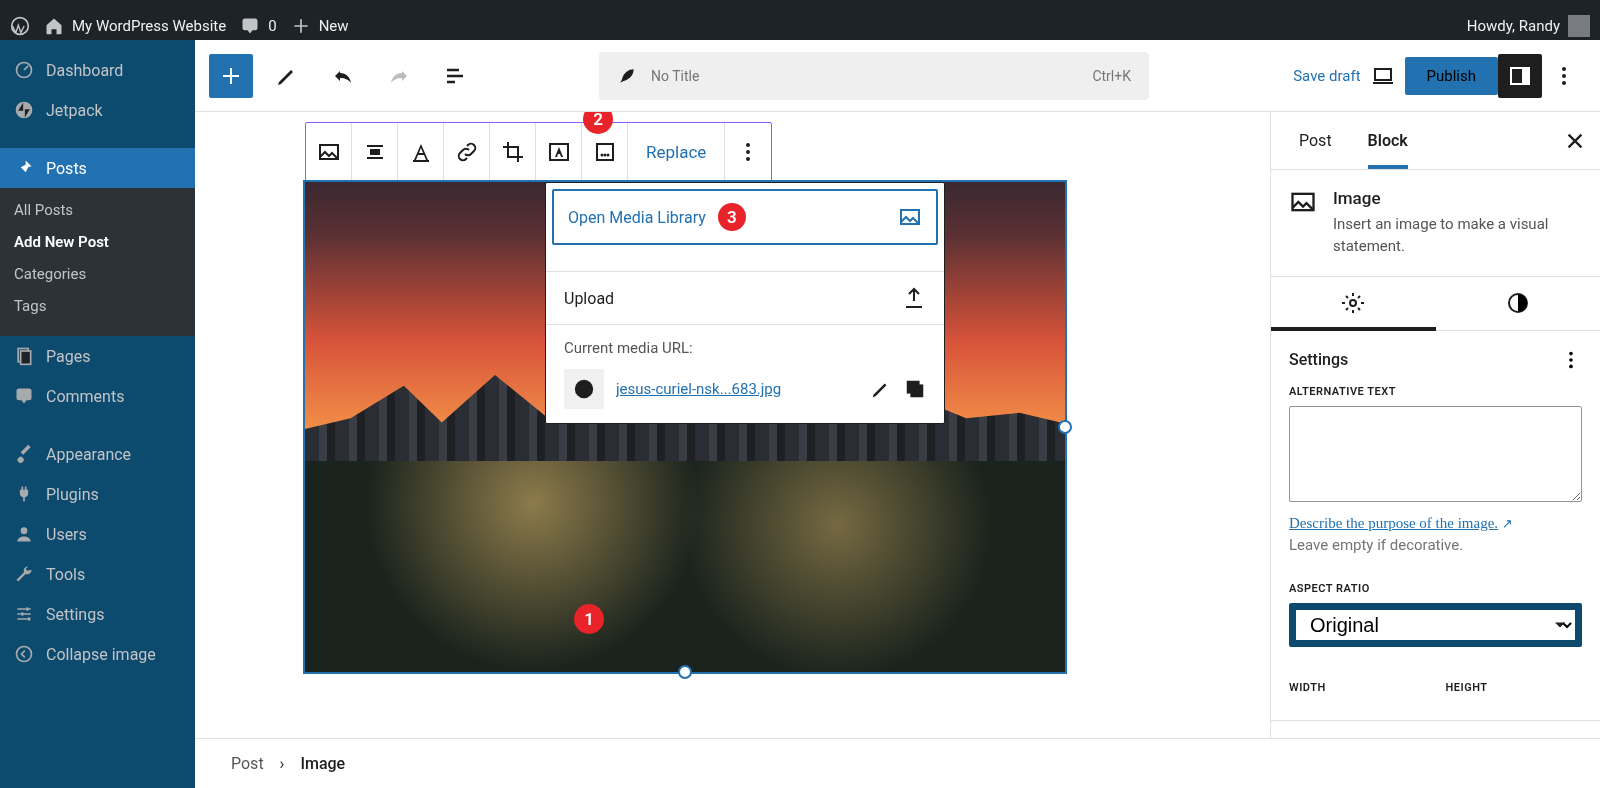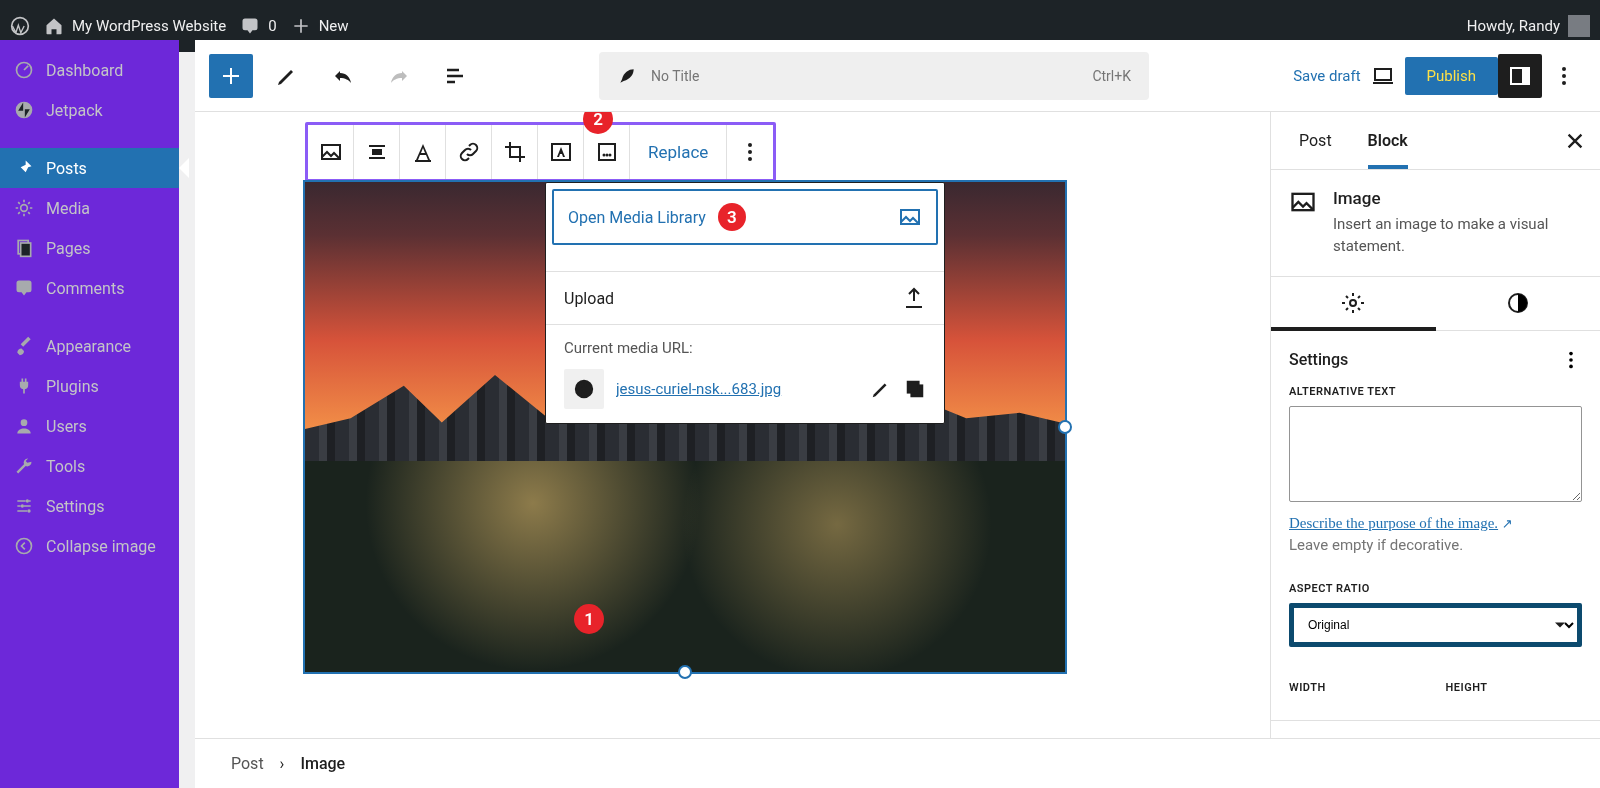"Dashboard" .sidebar { background: #6d28d9 -> #0c4a6e; width: 179px -> 195px }
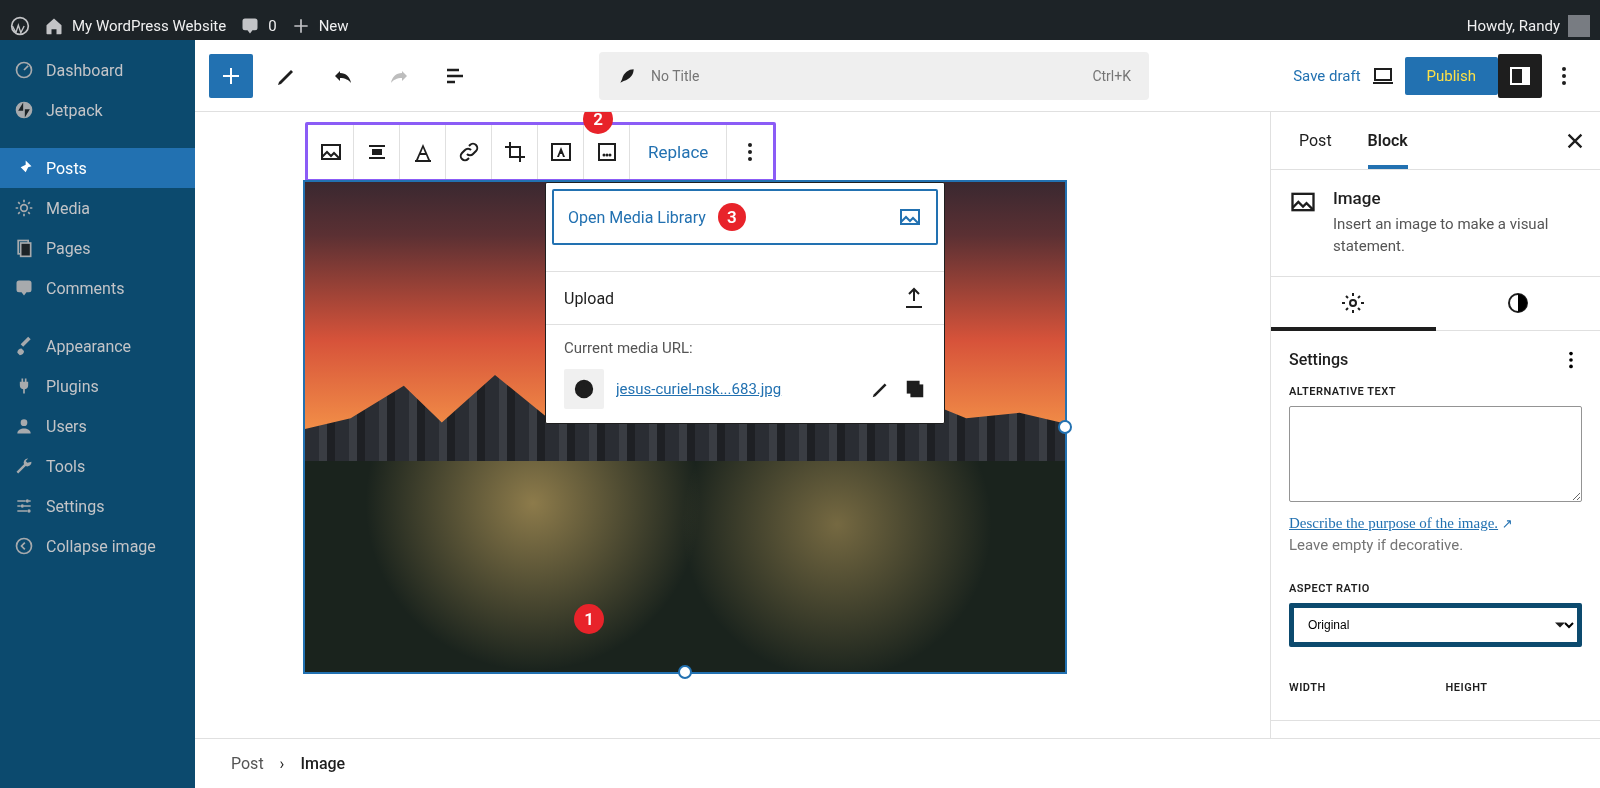"Publish" .publish-btn { color: #fde047 -> #000000 }
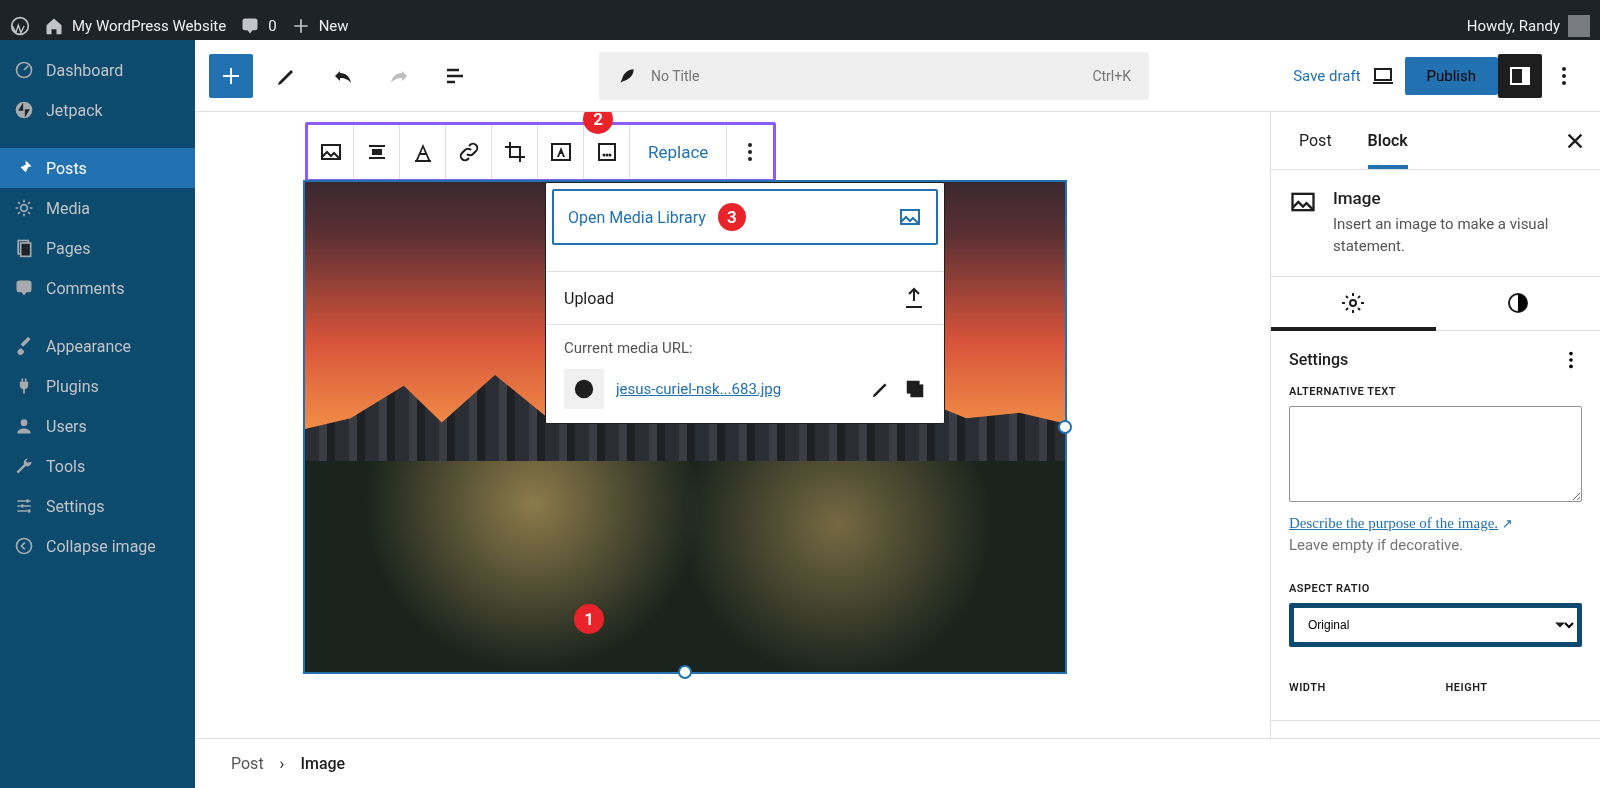"Replace" .block-toolbar { border: 3px solid #8b5cf6 -> 1px solid #8b5cf6 }
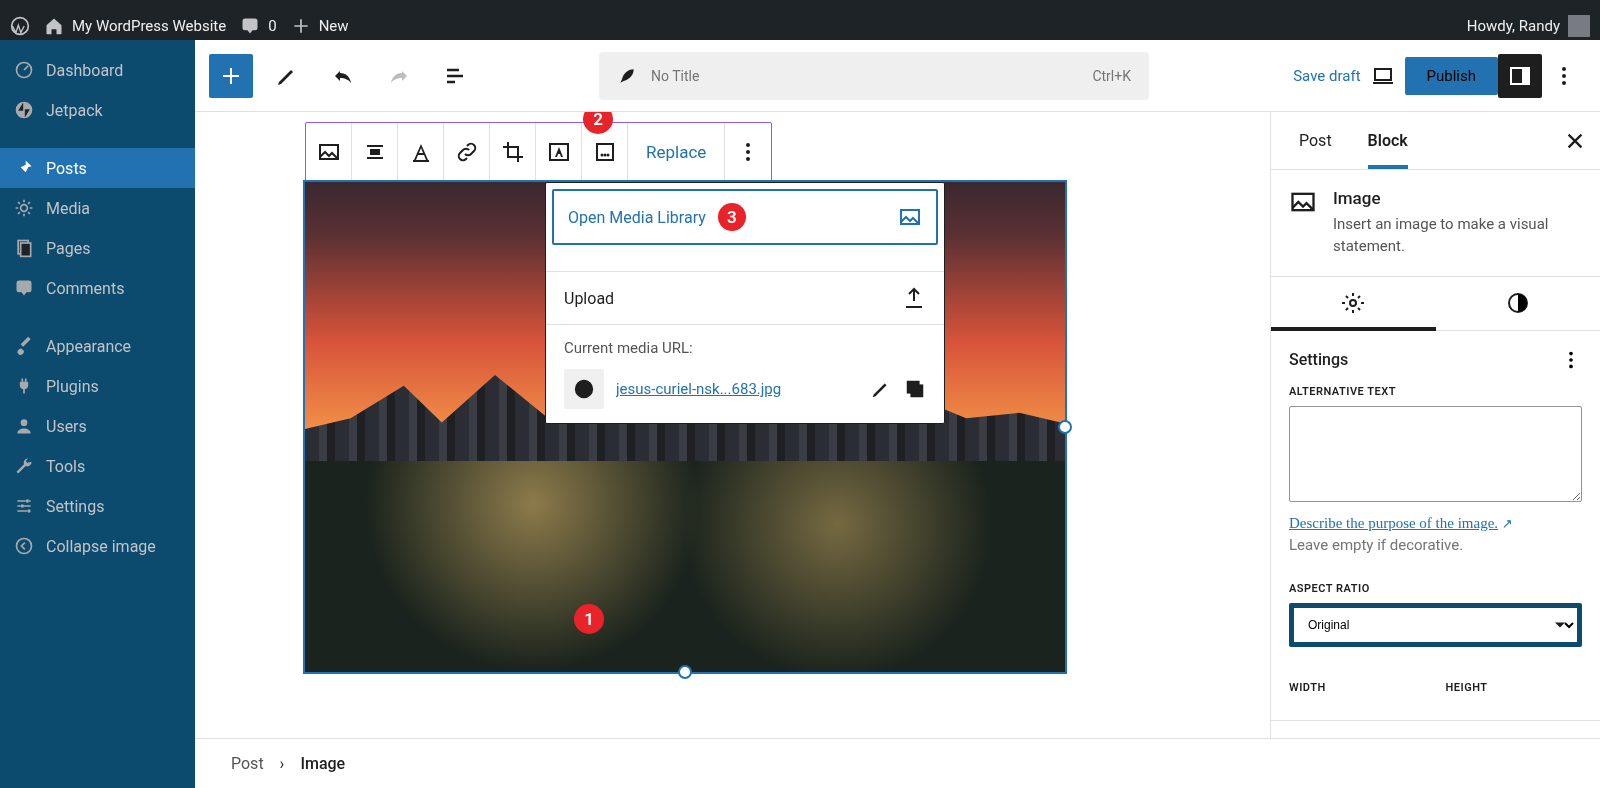"All Posts" div.sidebar-sub { html: none -> <div> <div>All Posts</div> <div>Add New Post</div> <div>Categories</div> <div>Tags</div> </div> }
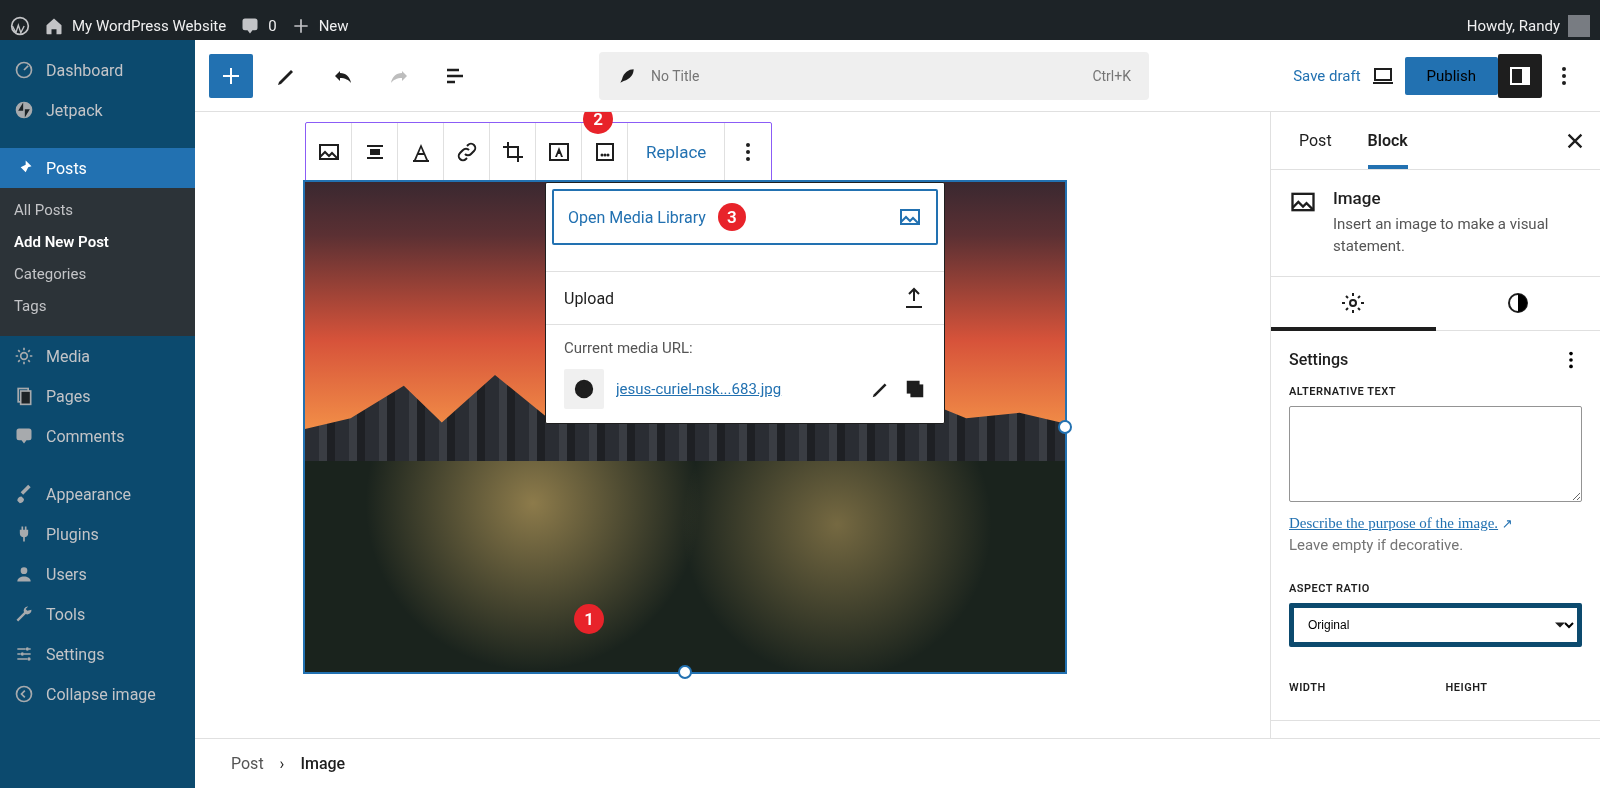"Media" div.sidebar-item { html: <div> <svg> <circle></circle> <path></path> </svg> <span>Media</span> </div> -> none }
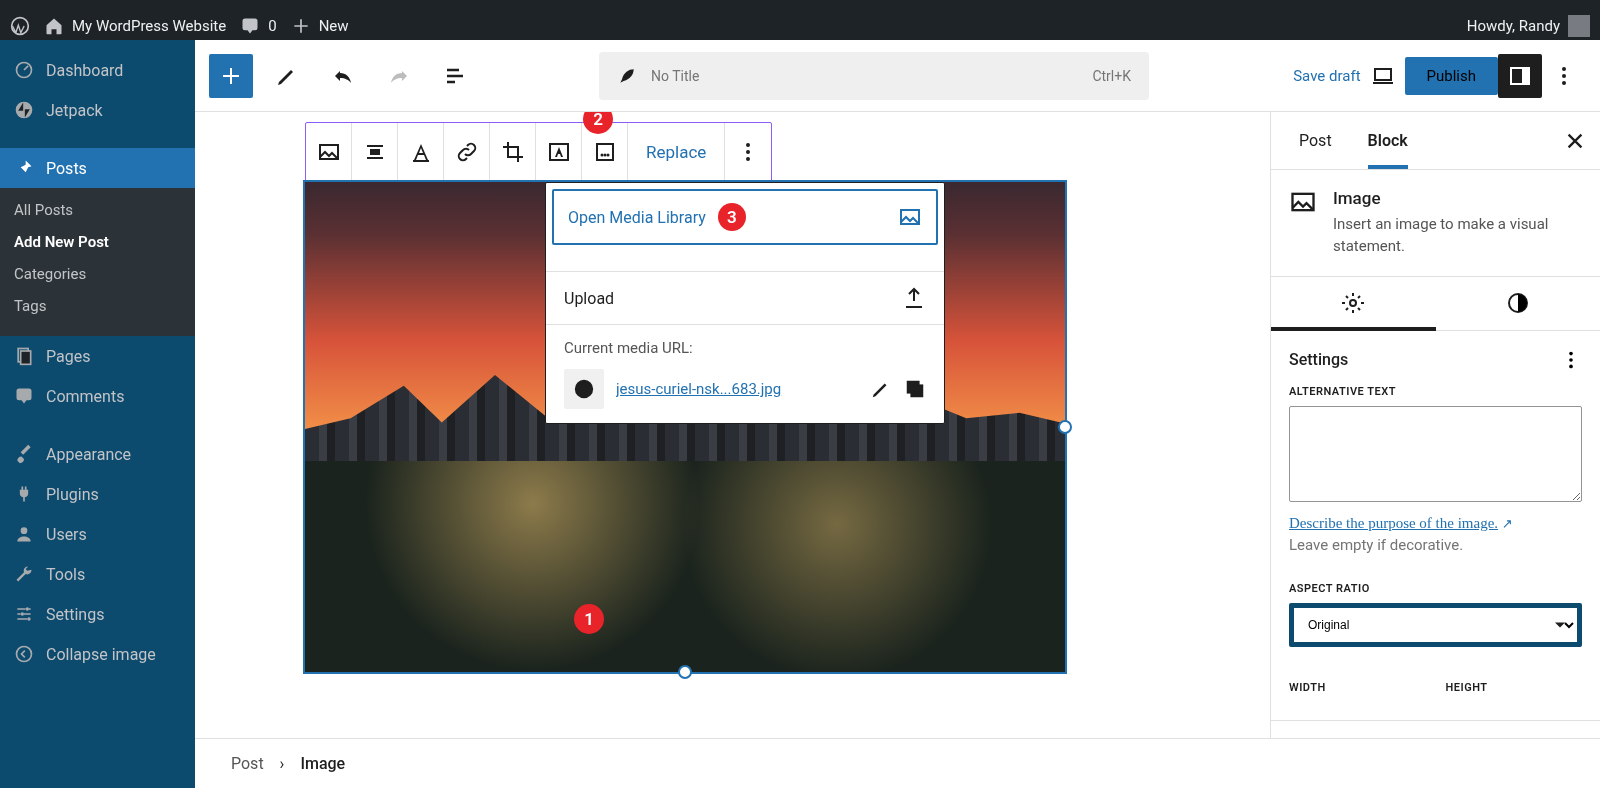"Original" select.aspect { border: 5px solid #0c4a6e -> 7px solid #0c4a6e; font-size: 12px -> 20px }
